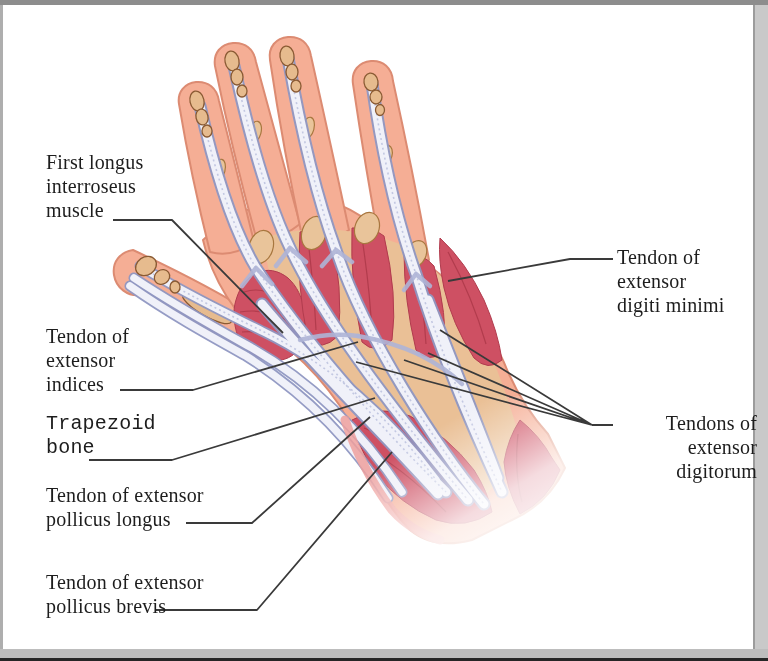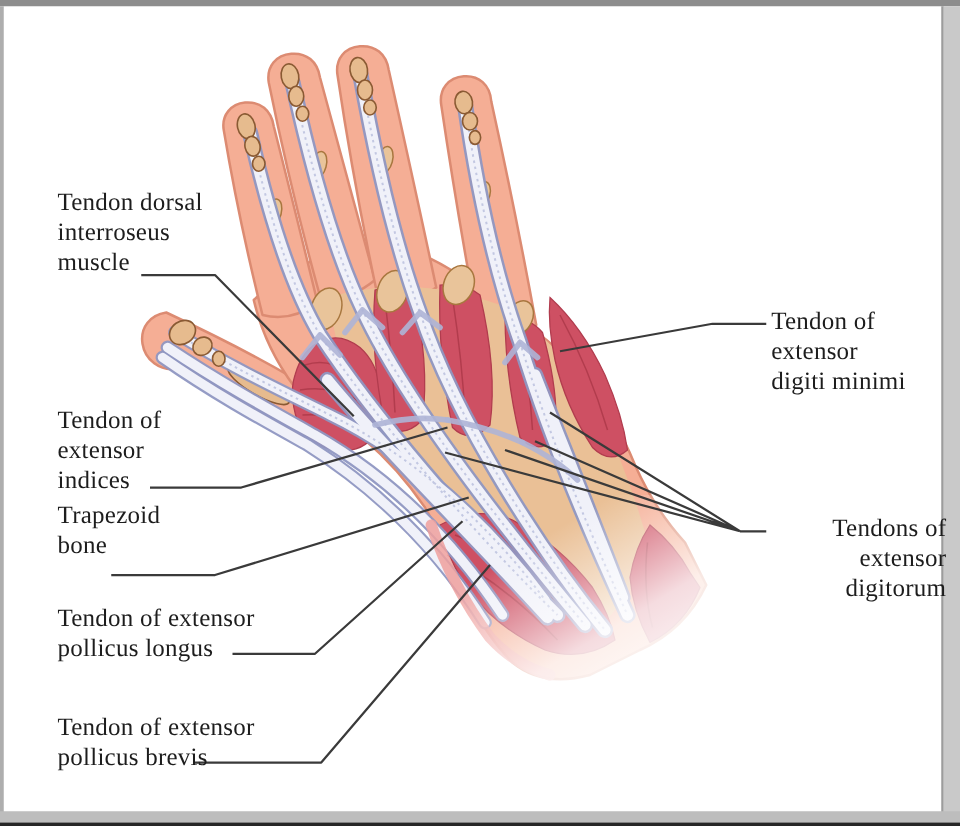"Tendon dorsal" div.lbl { text: Tendon dorsal -> First longus }
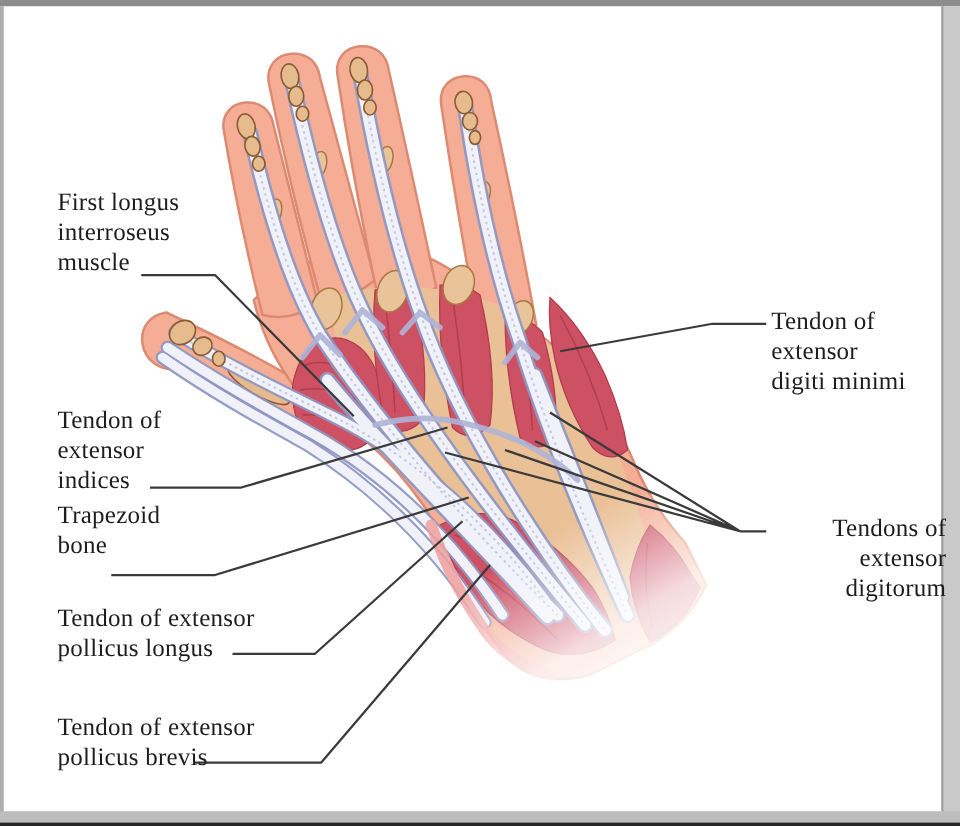"Trapezoid" div.lbl { font-family: none -> Liberation Mono, monospace; top: 400px -> 412px }
